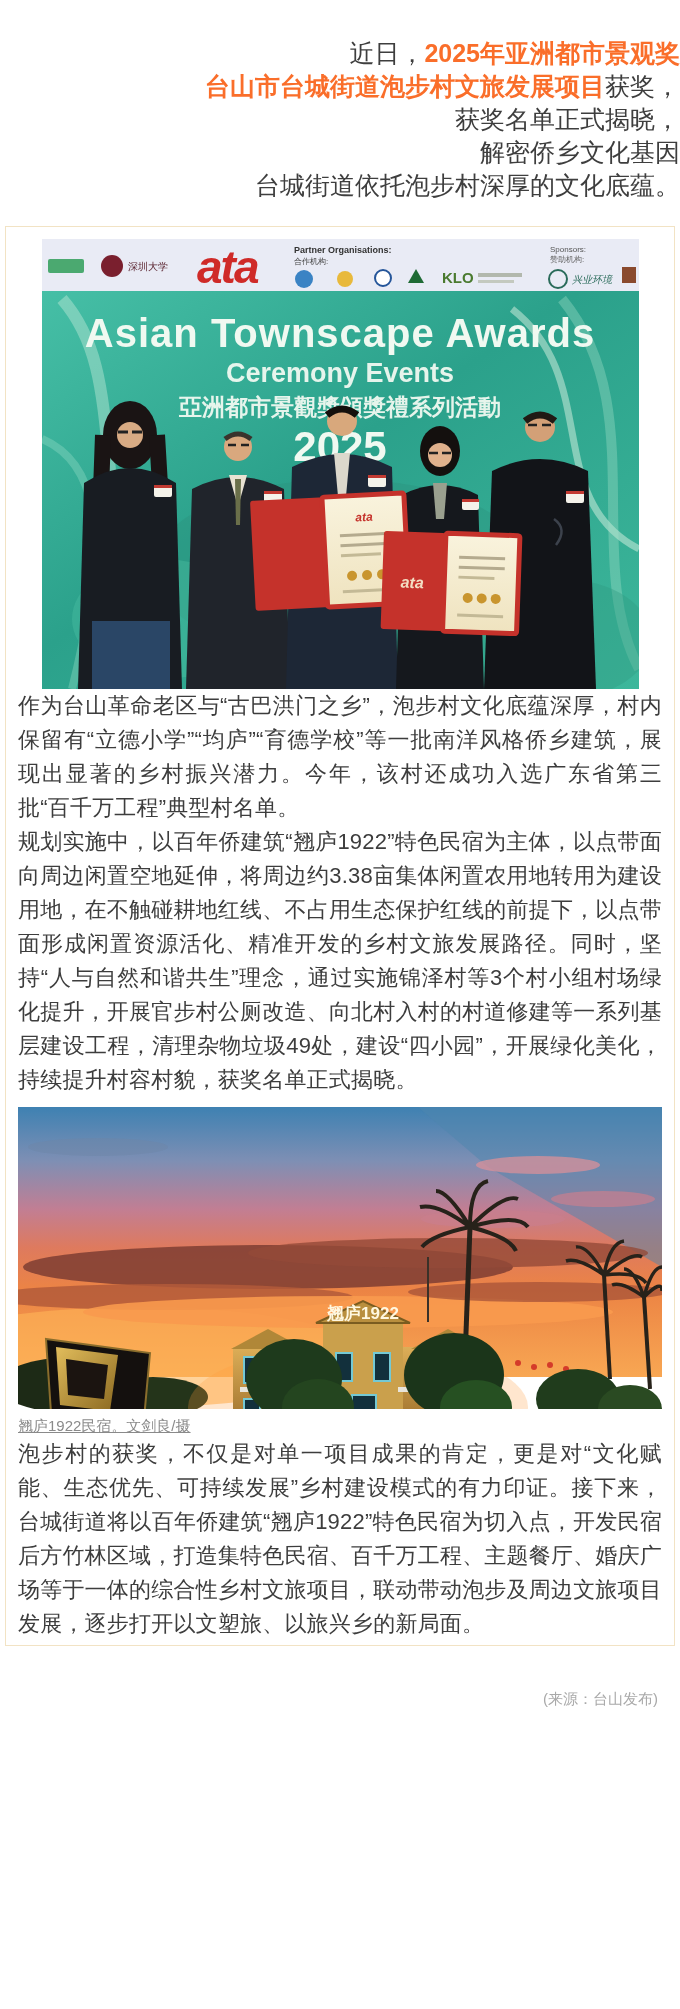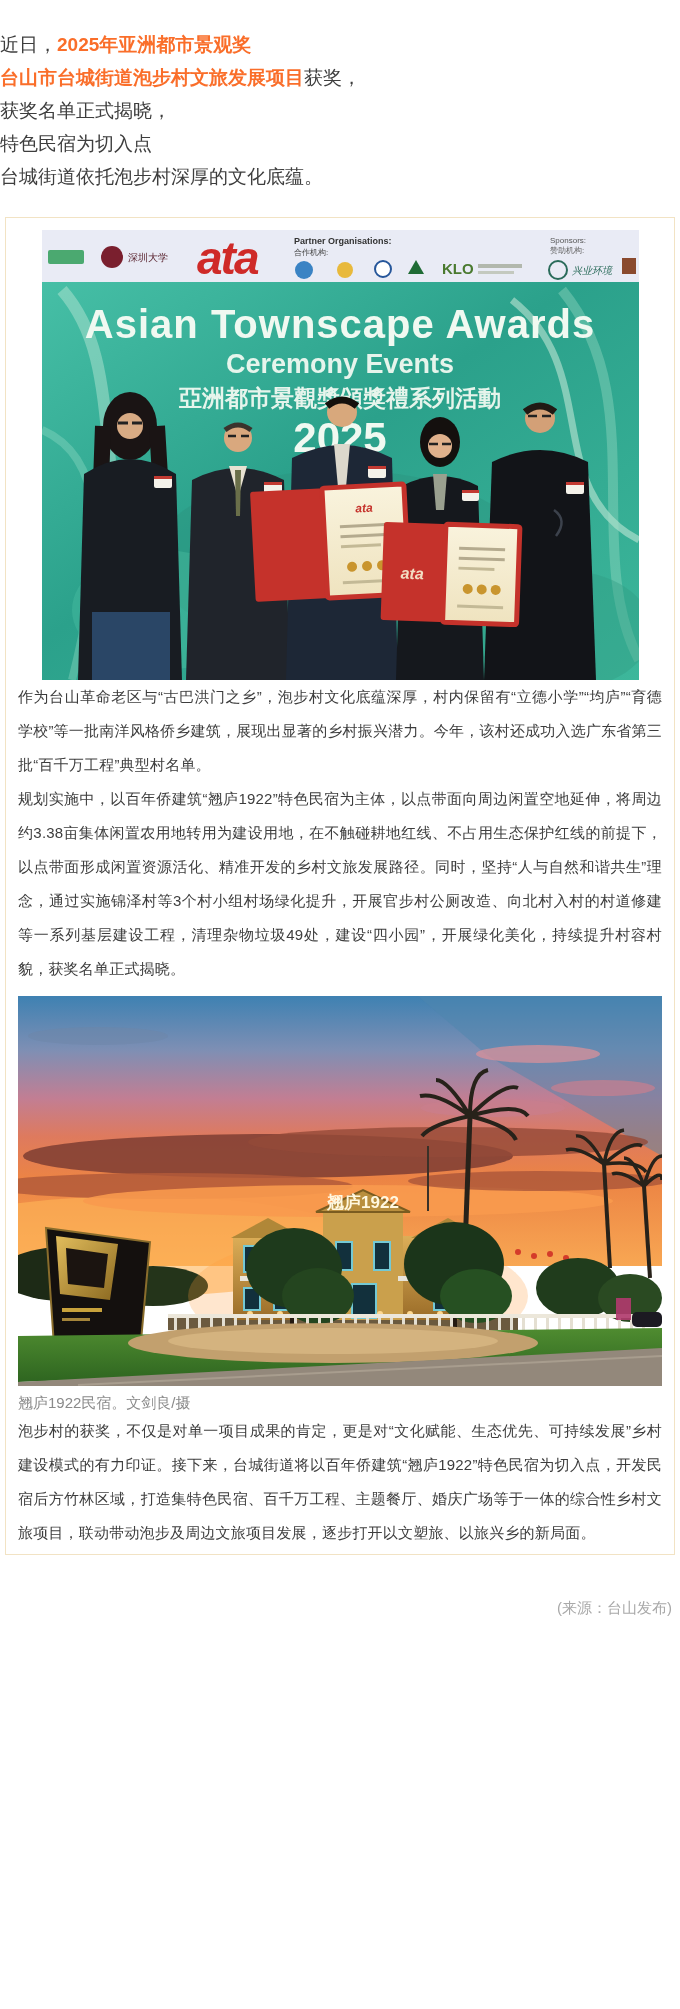"近日，2025年亚洲都市景观奖" .intro { font-size: 19px -> 25px; padding-top: 28px -> 37px; text-align: left -> right }
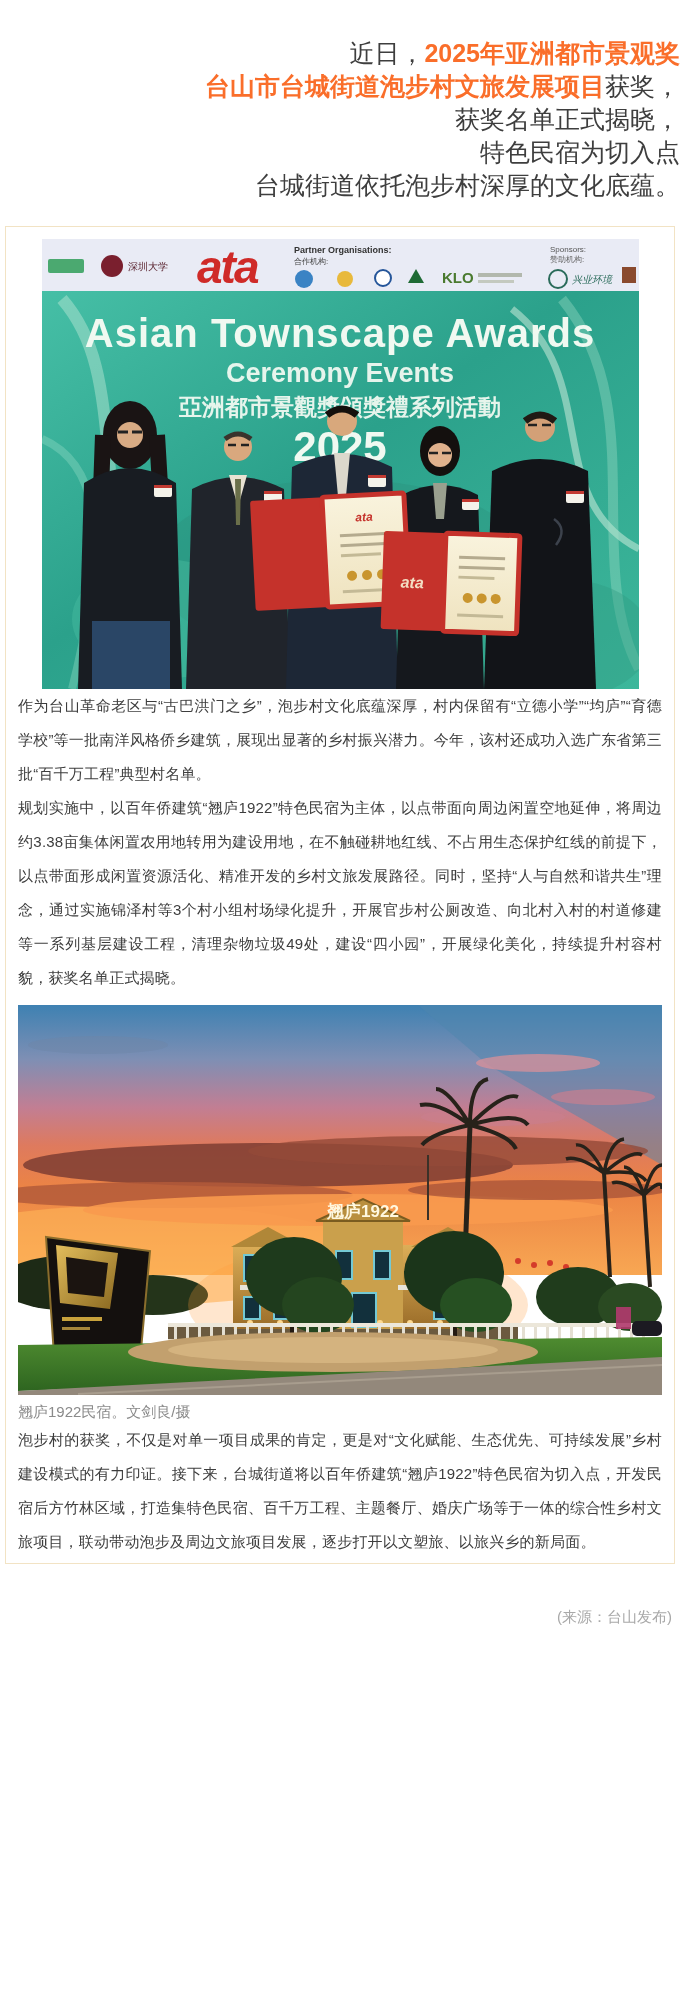"特色民宿为切入点" div { text: 特色民宿为切入点 -> 解密侨乡文化基因 }
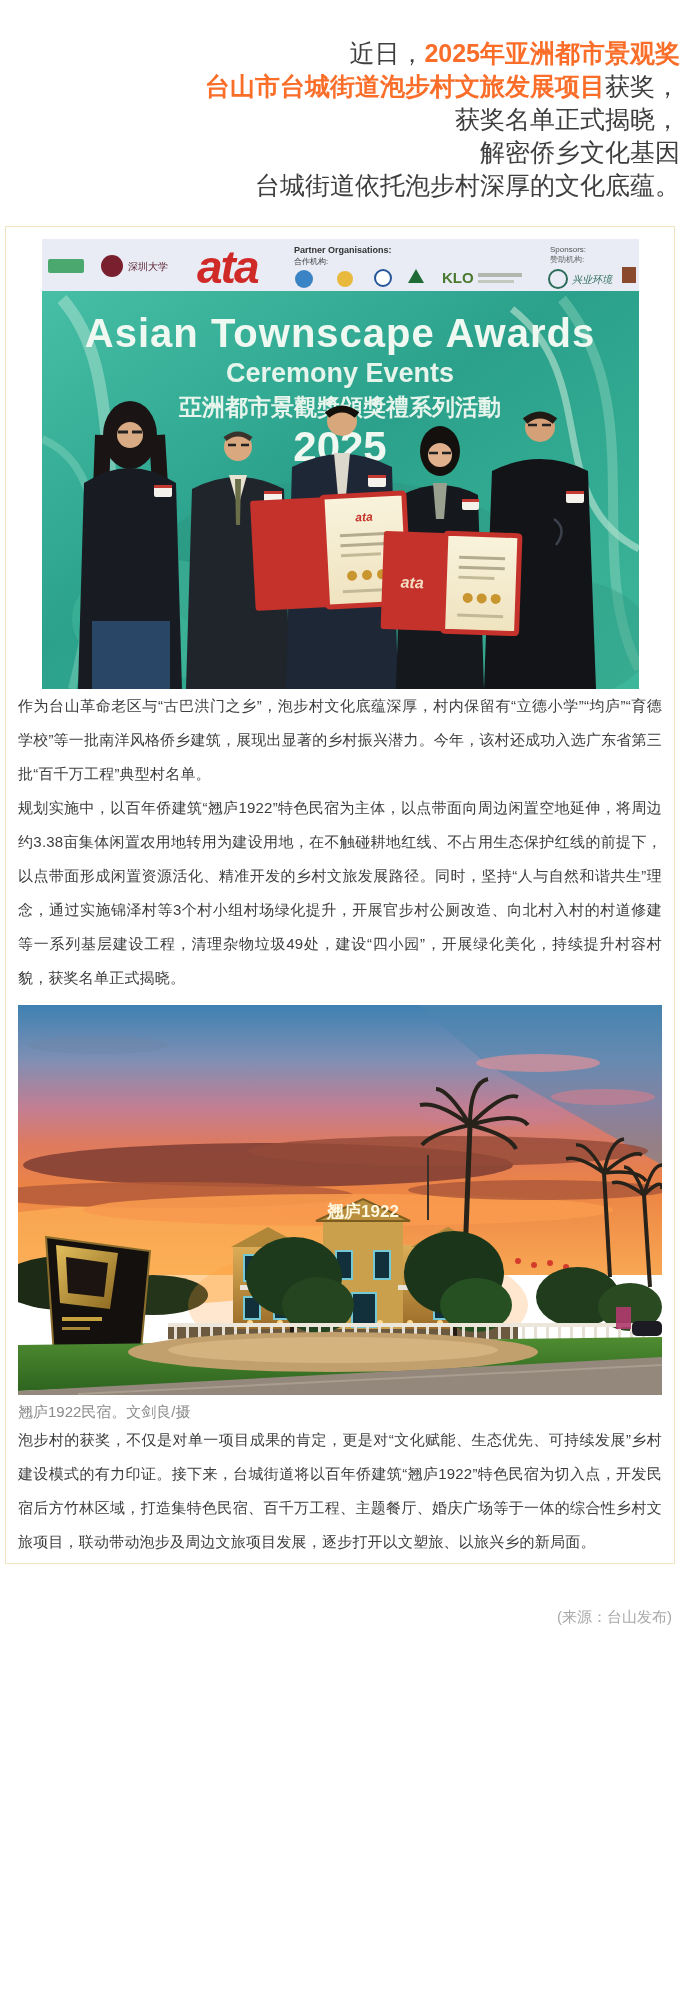"作为台山革命老区与“古巴洪门之乡”，泡步村文化底蕴深厚，村内保留有“立德小学”“" p.body-par { font-size: 15px -> 22px }
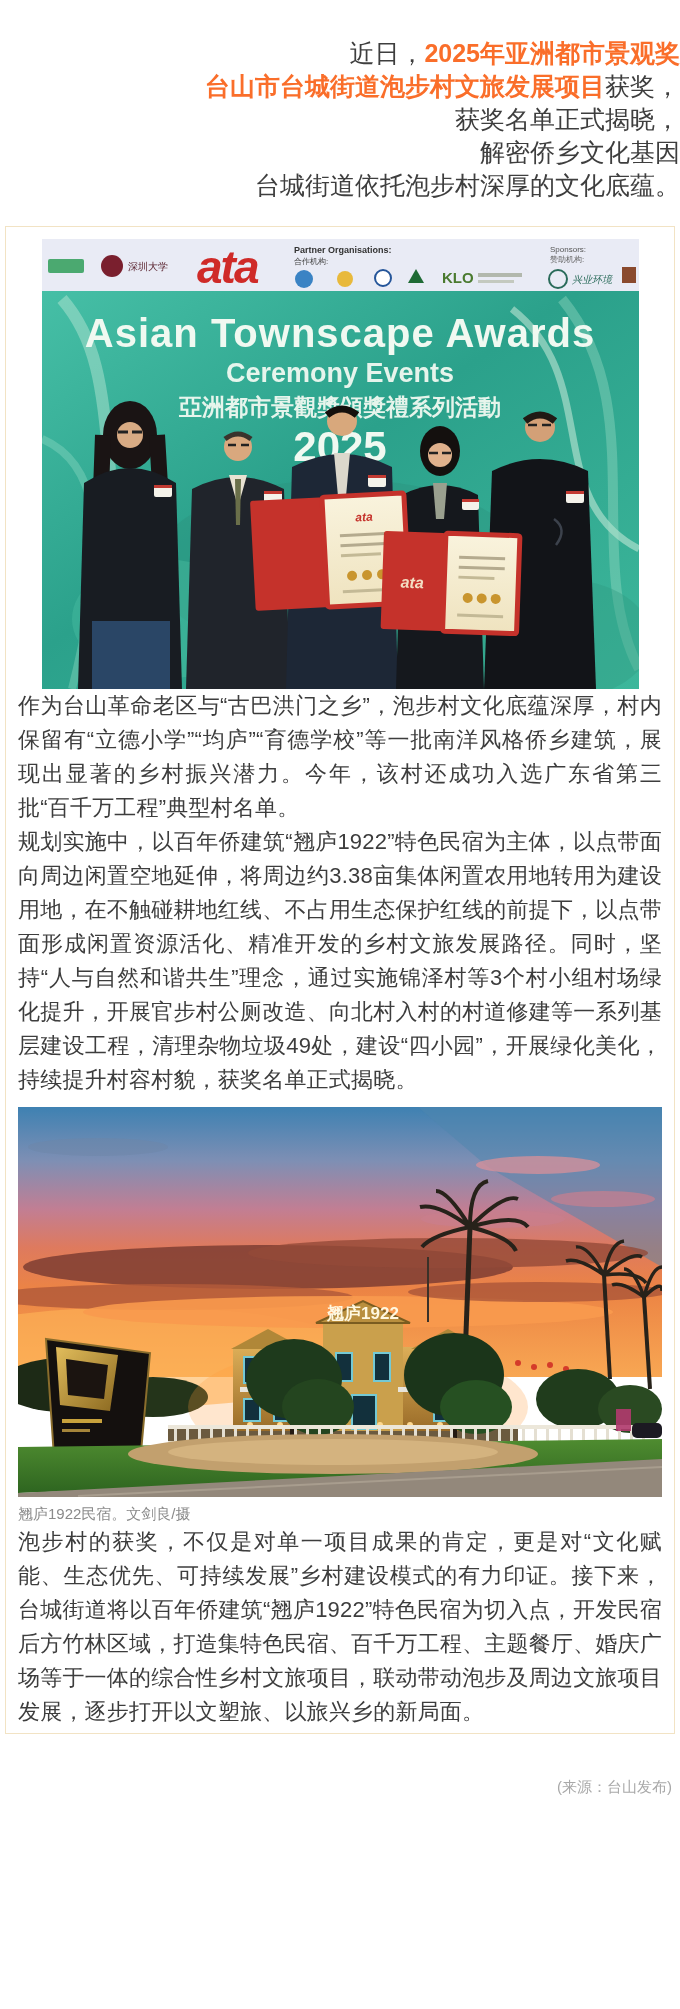"翘庐1922" .photo2-wrap { height: 390px -> 302px }
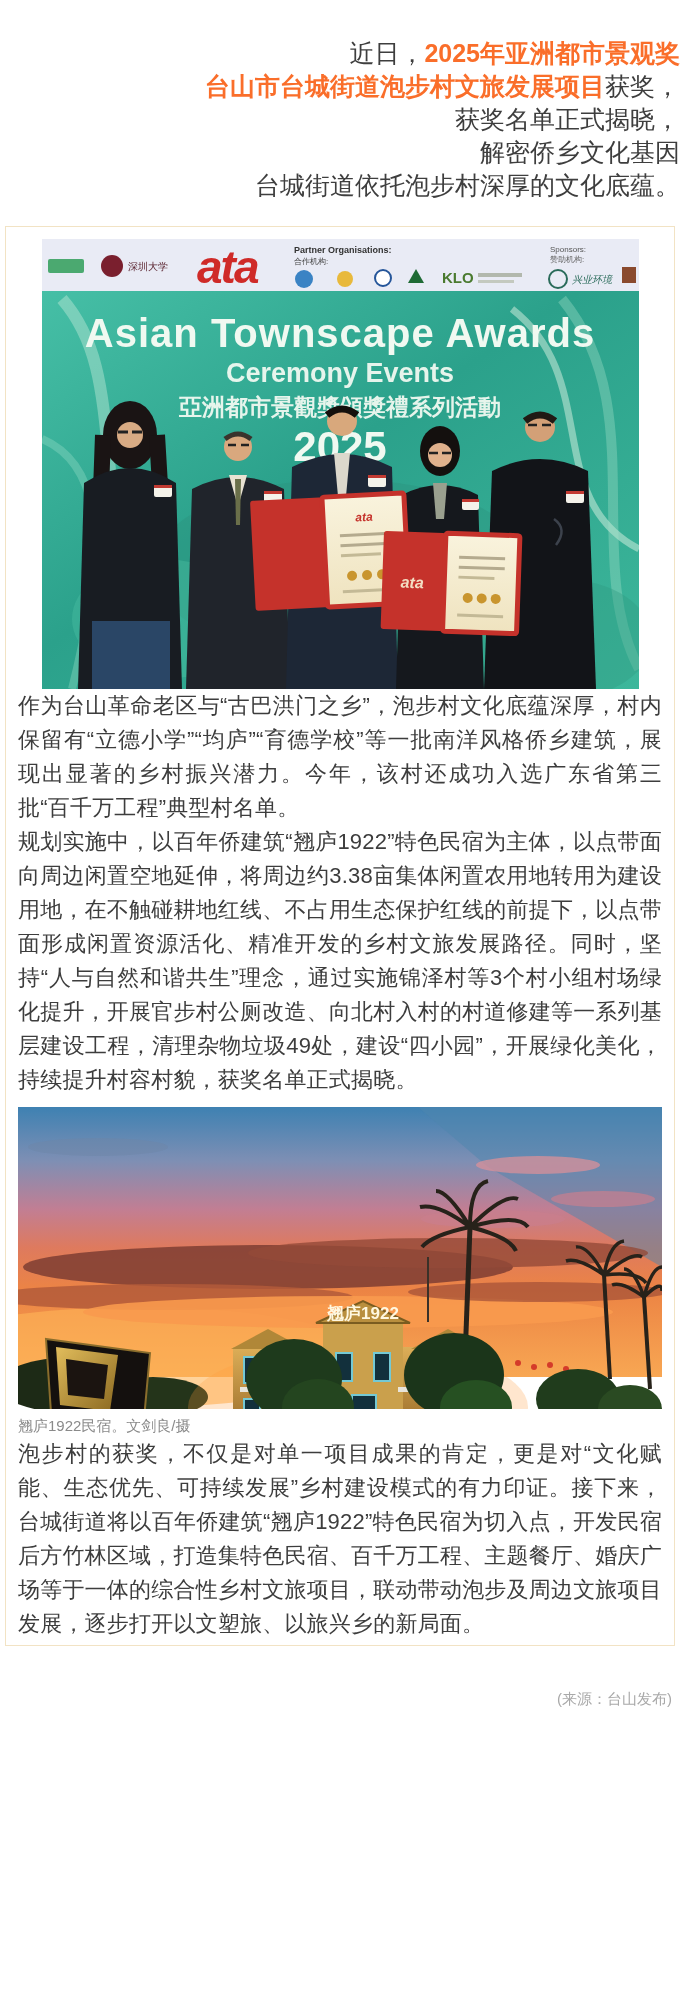"翘庐1922民宿。文剑良/摄" .caption { text-decoration: none -> underline }
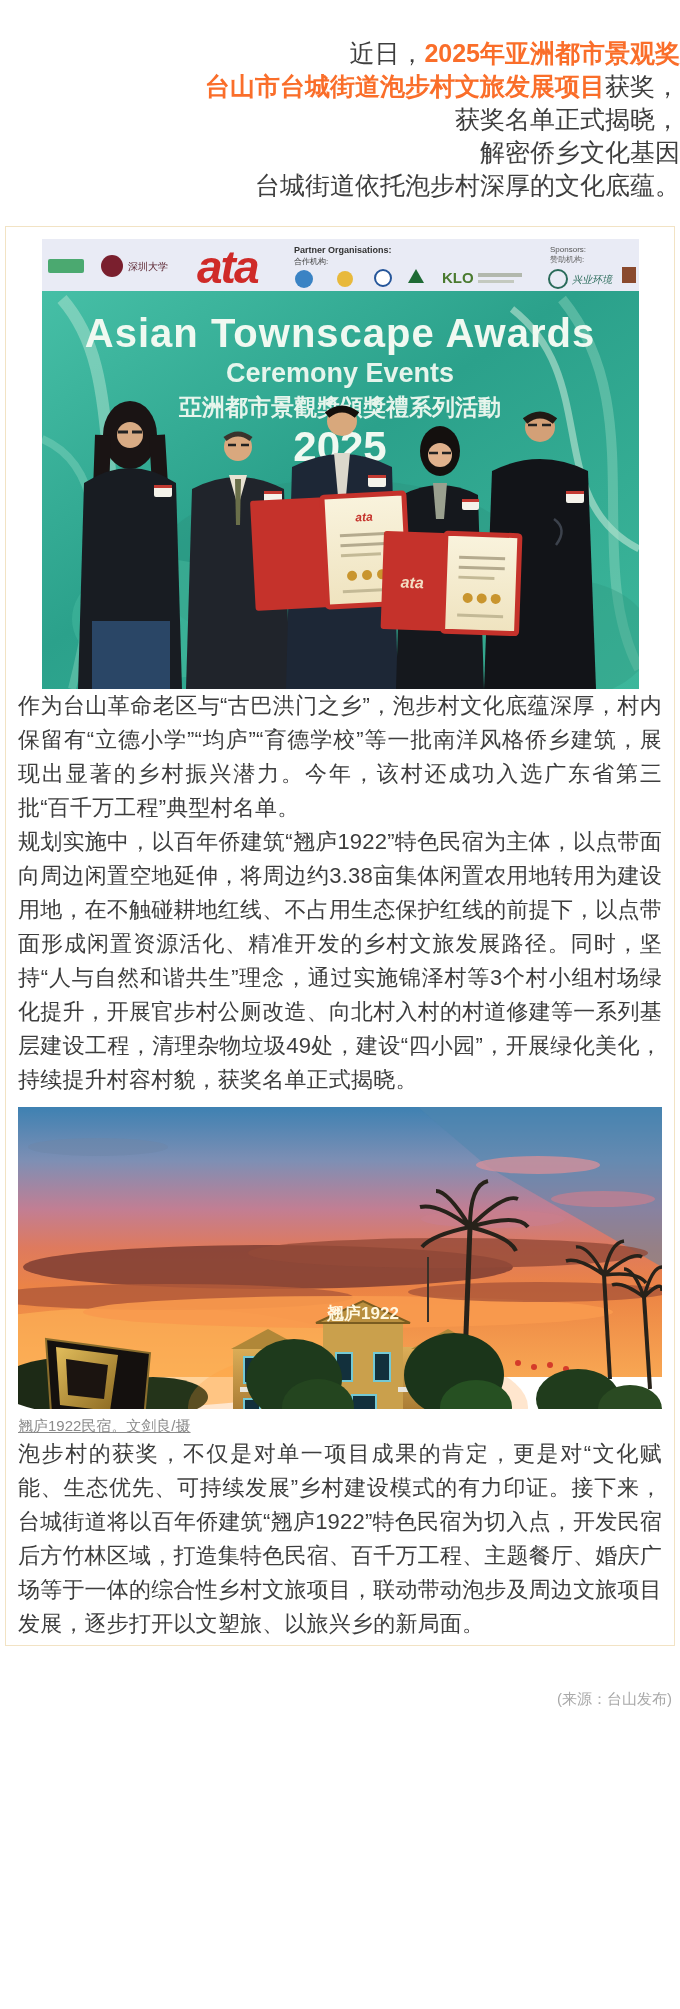"(来源：台山发布)" .source { margin: 44px 8px 0 0 -> 44px 22px 0 0 }
